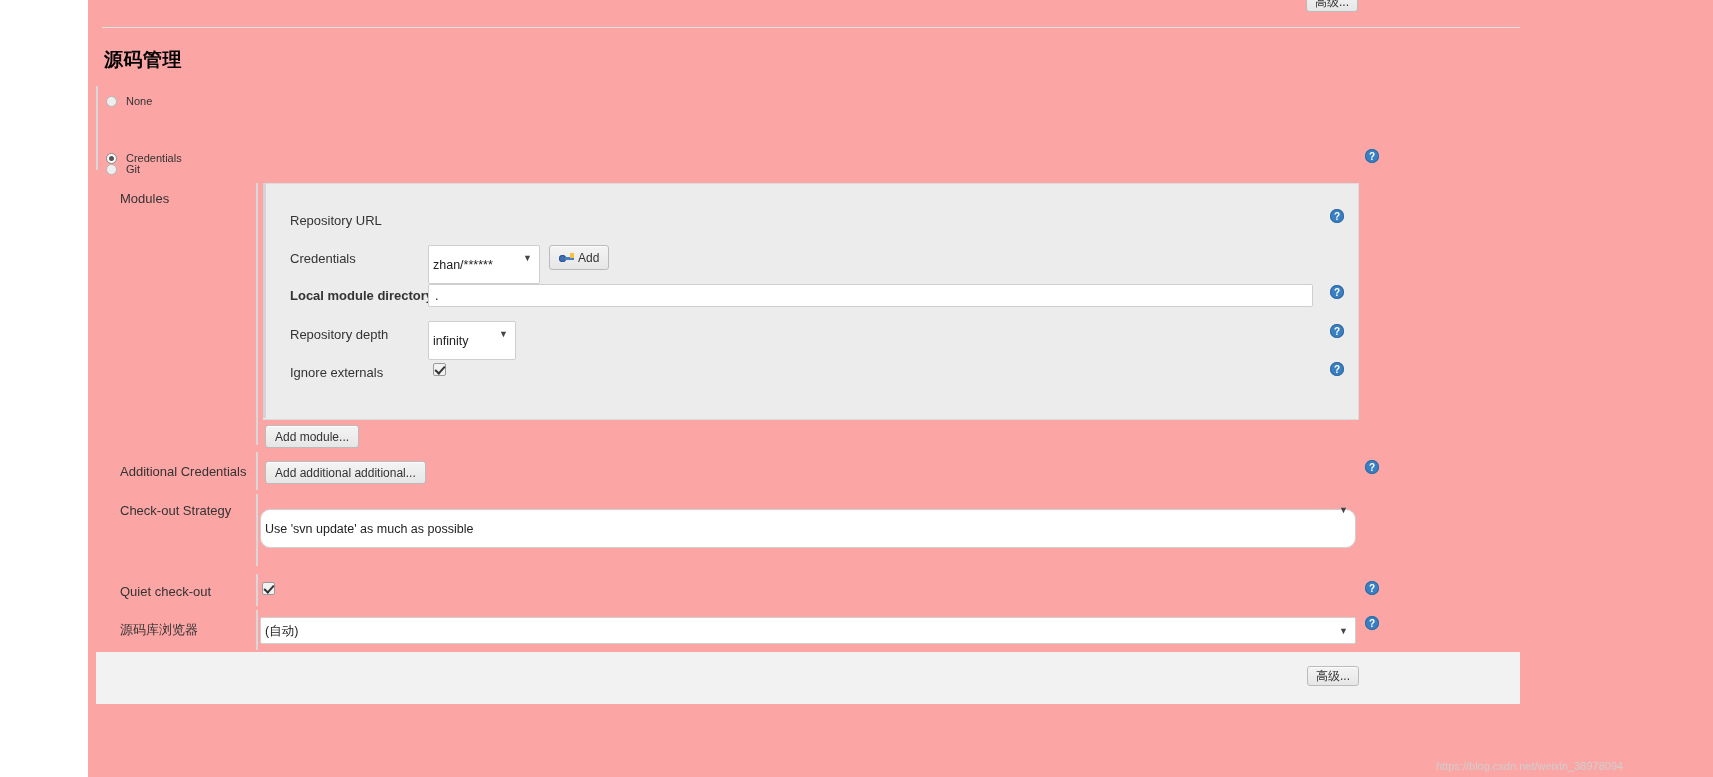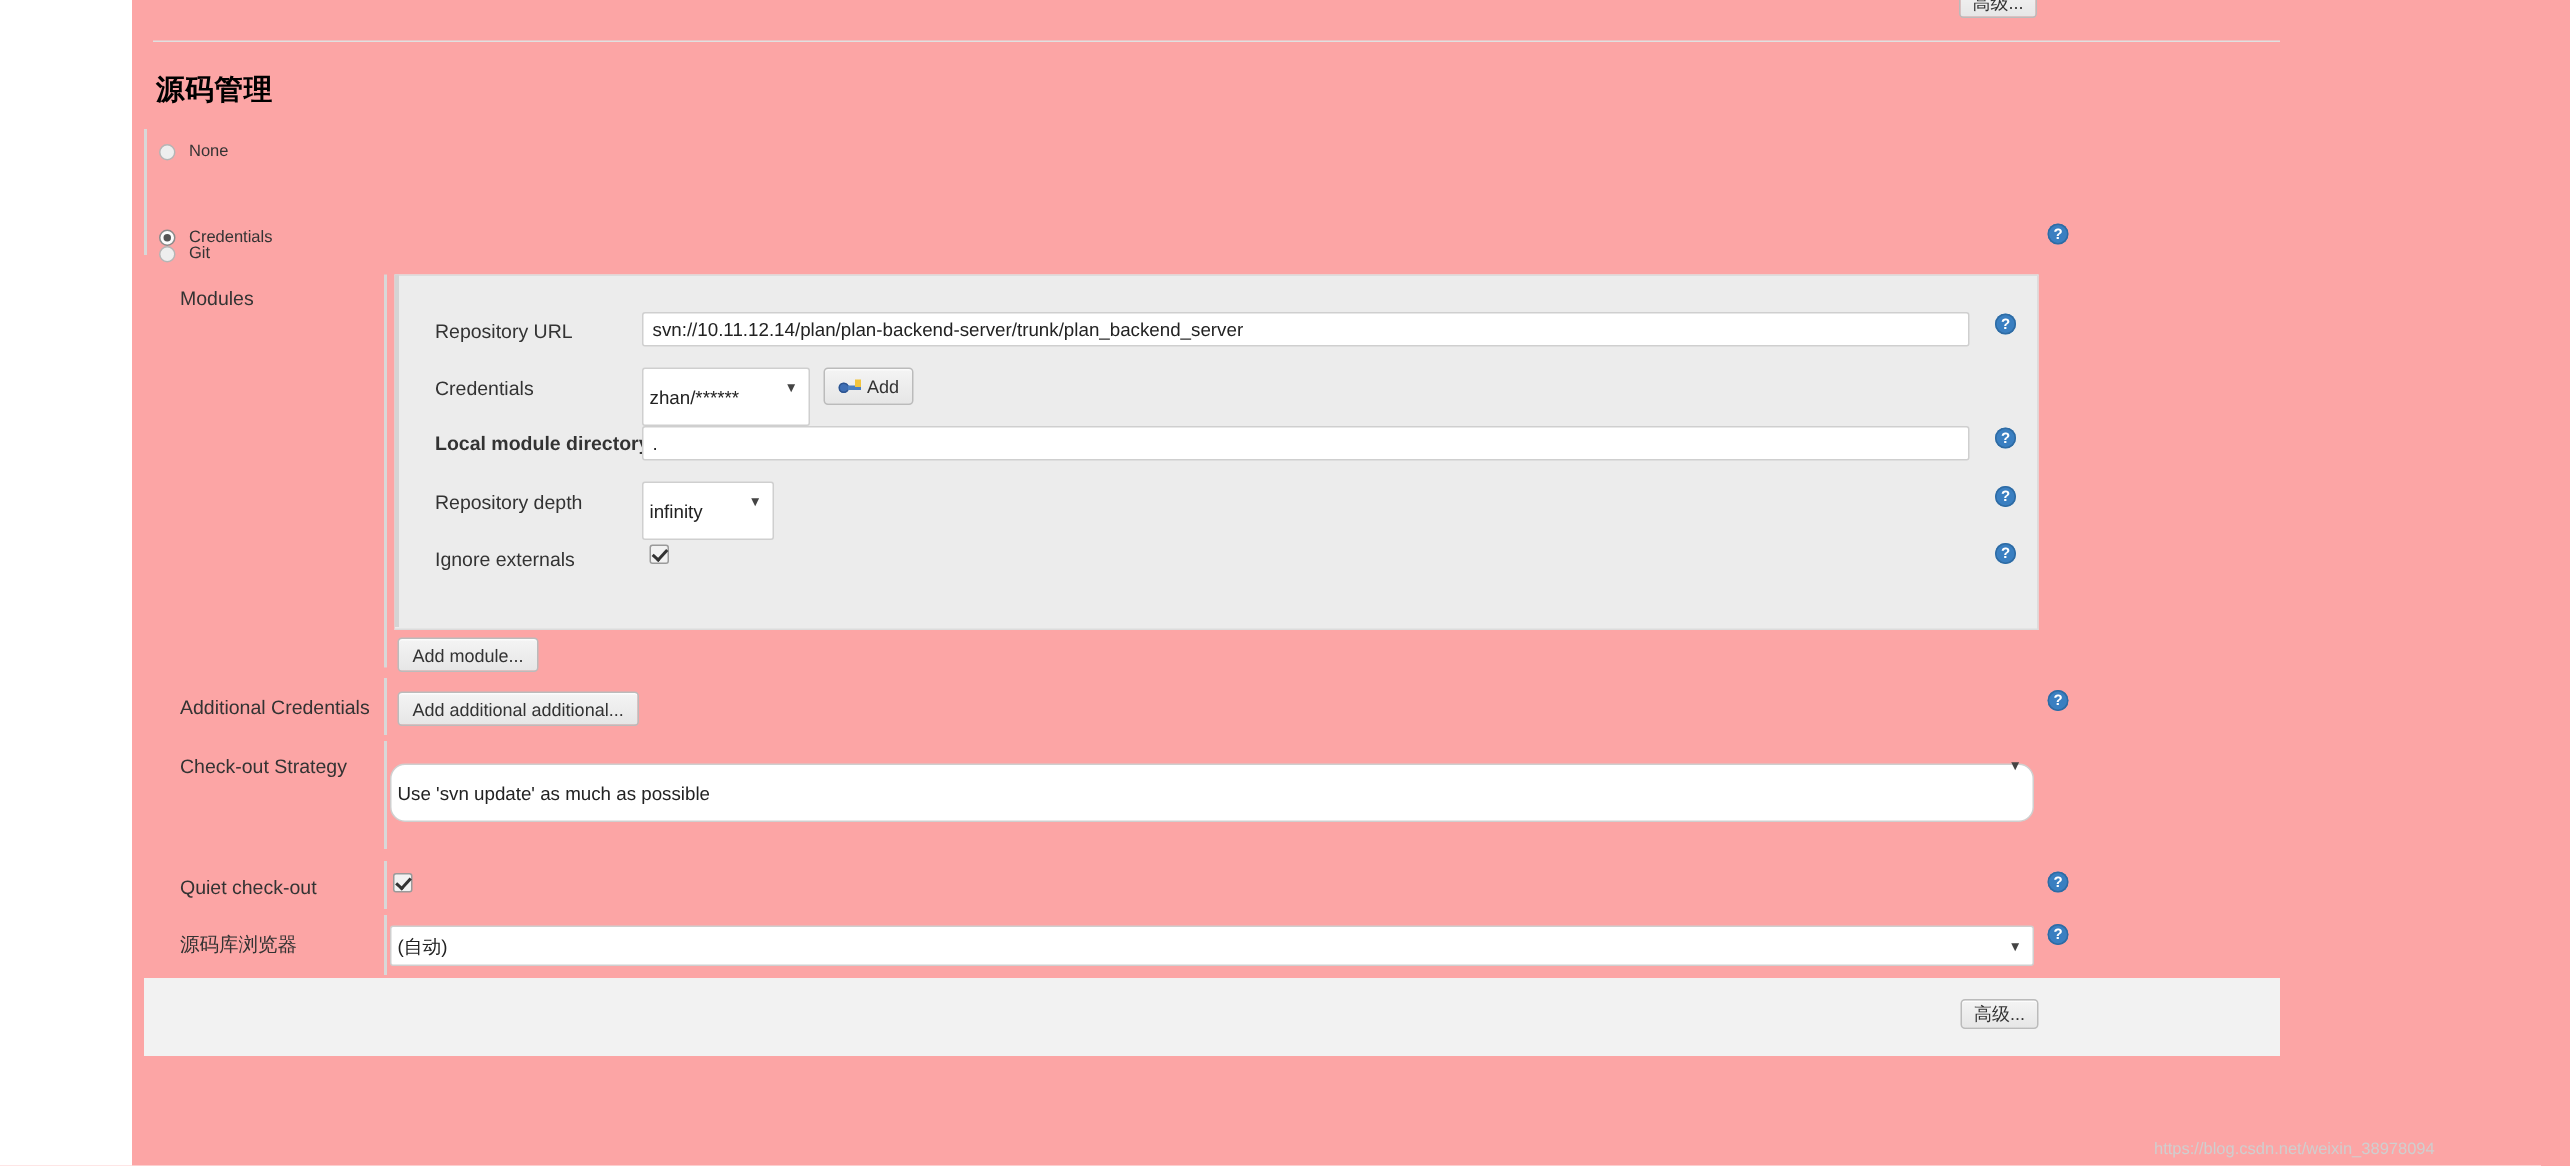"svn://10.11.12.14/plan/plan-backend-serv" input.txt { html: <input> -> none }
